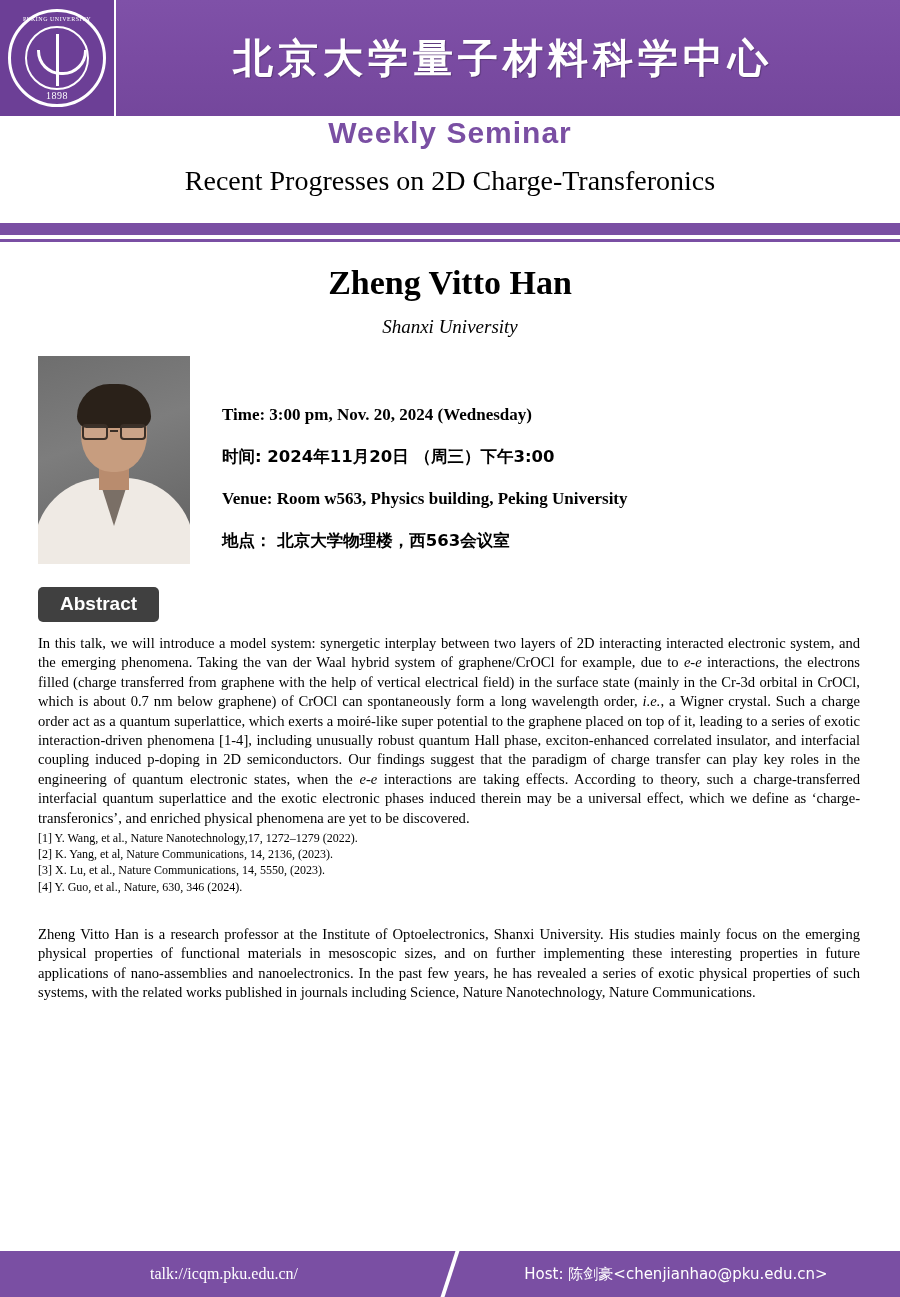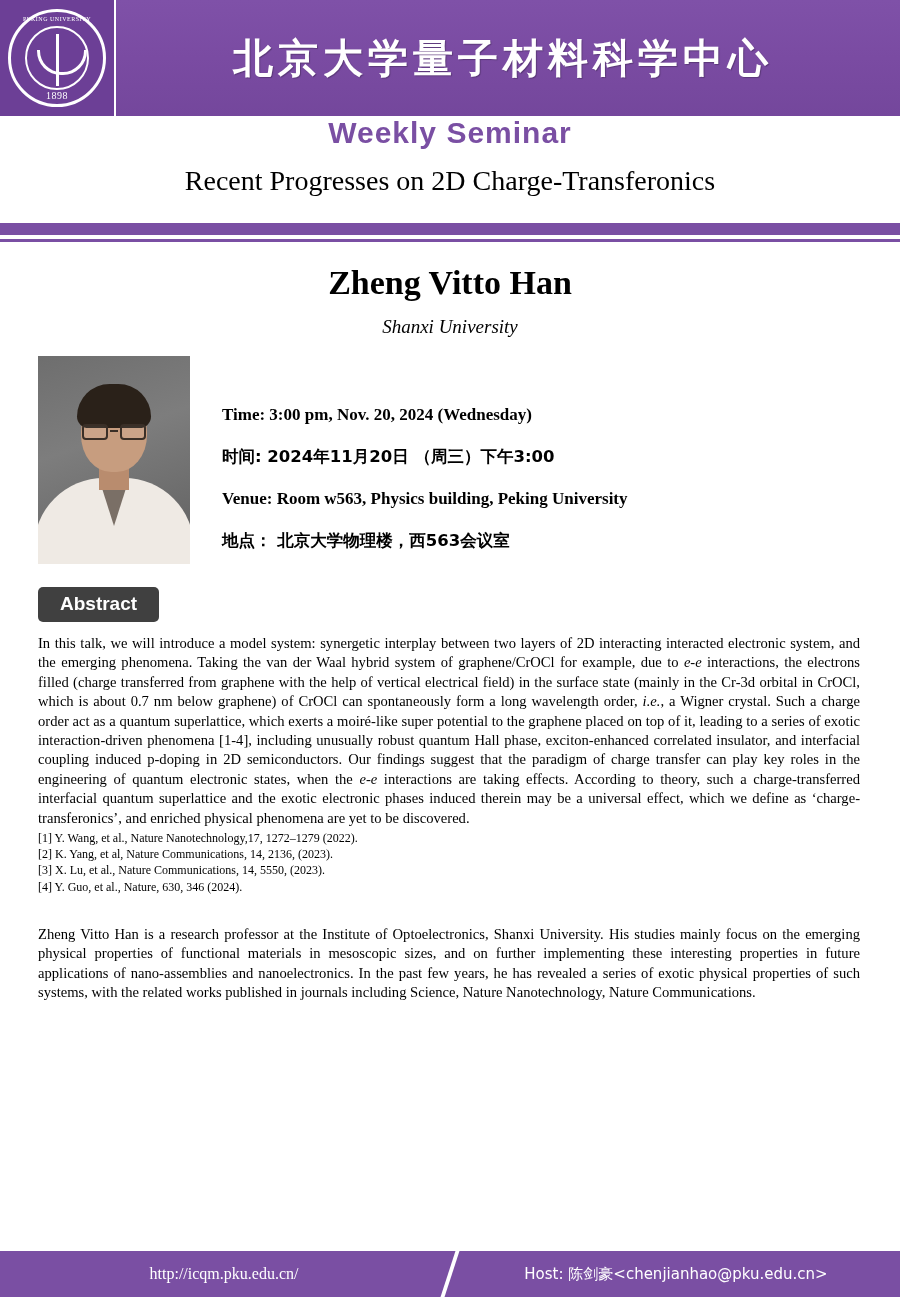"http://icqm.pku.edu.cn/" div.seg { text: http://icqm.pku.edu.cn/ -> talk://icqm.pku.edu.cn/ }
